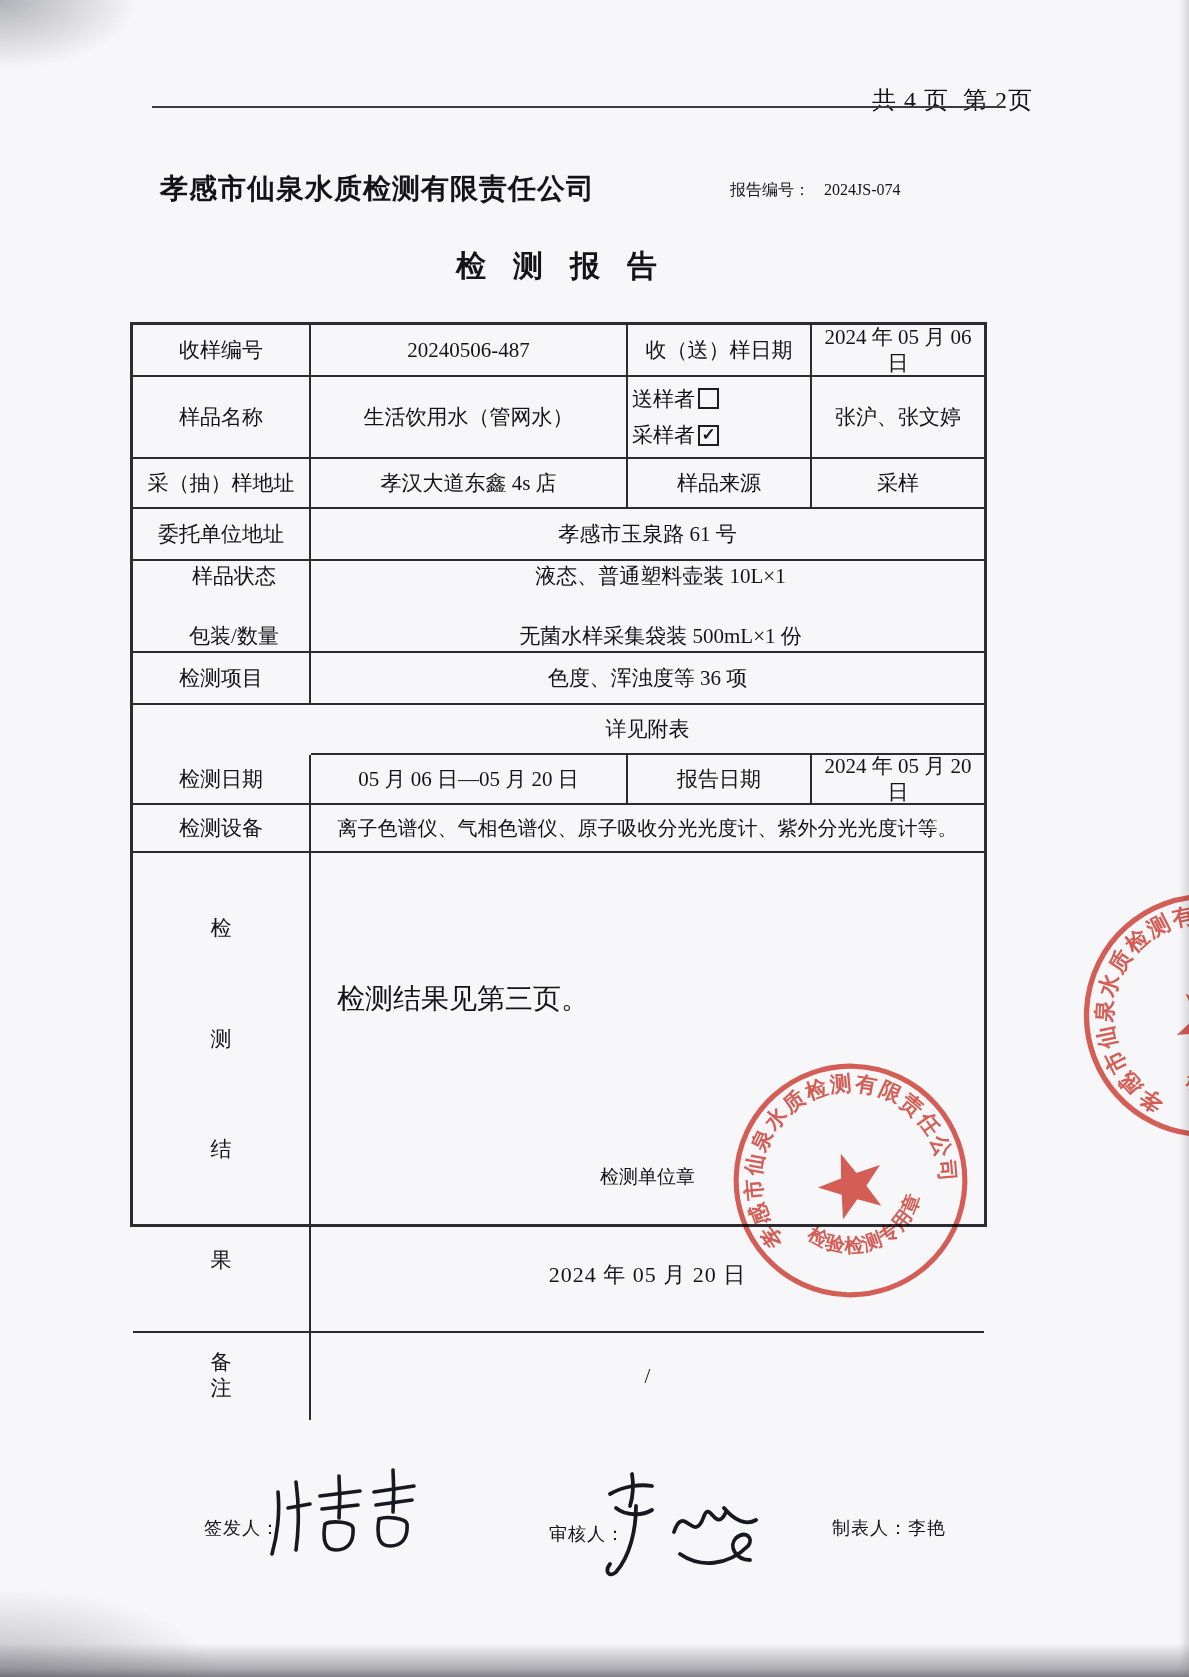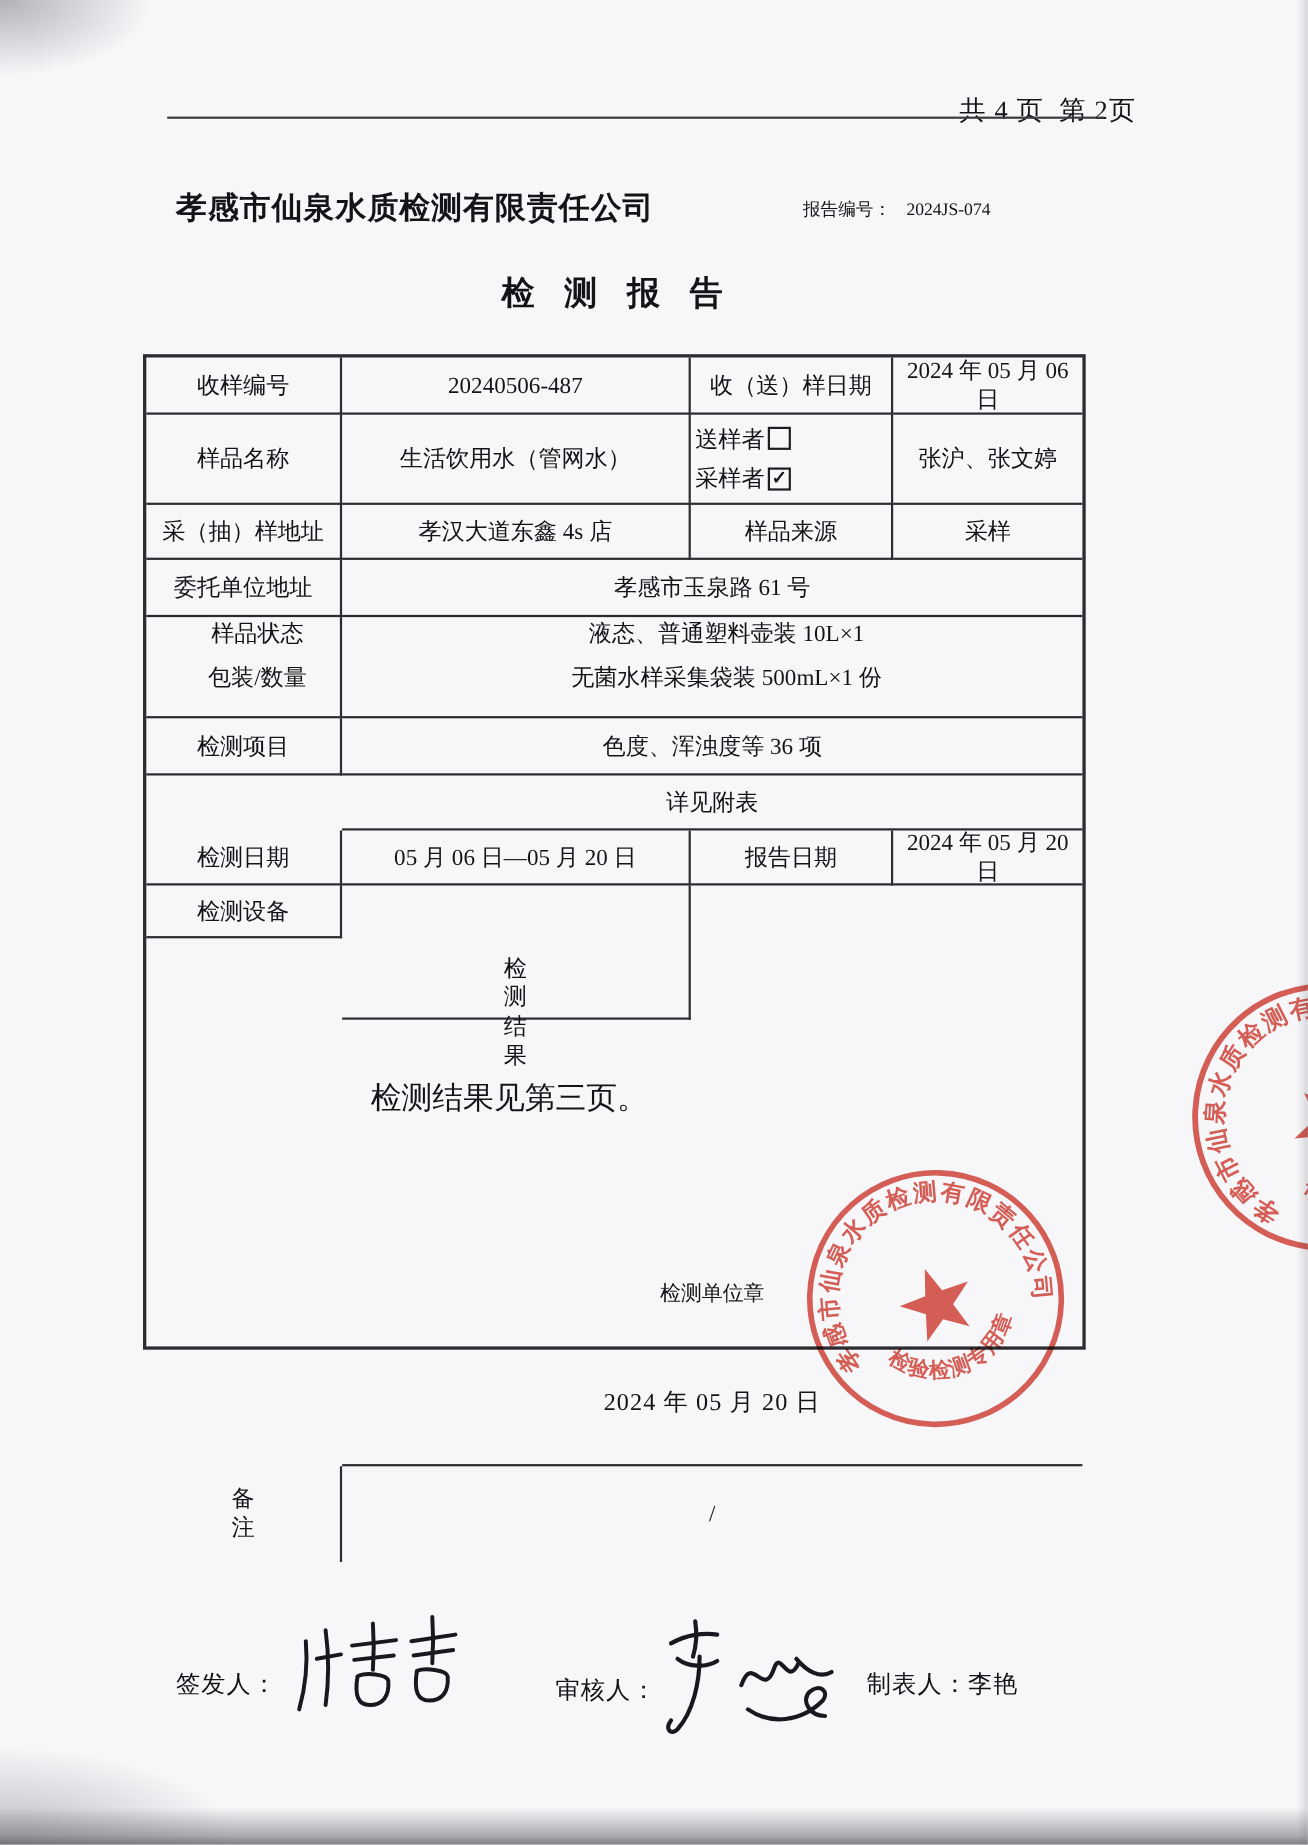"样品状态" .cell.two-line { justify-content: flex-start -> space-between }
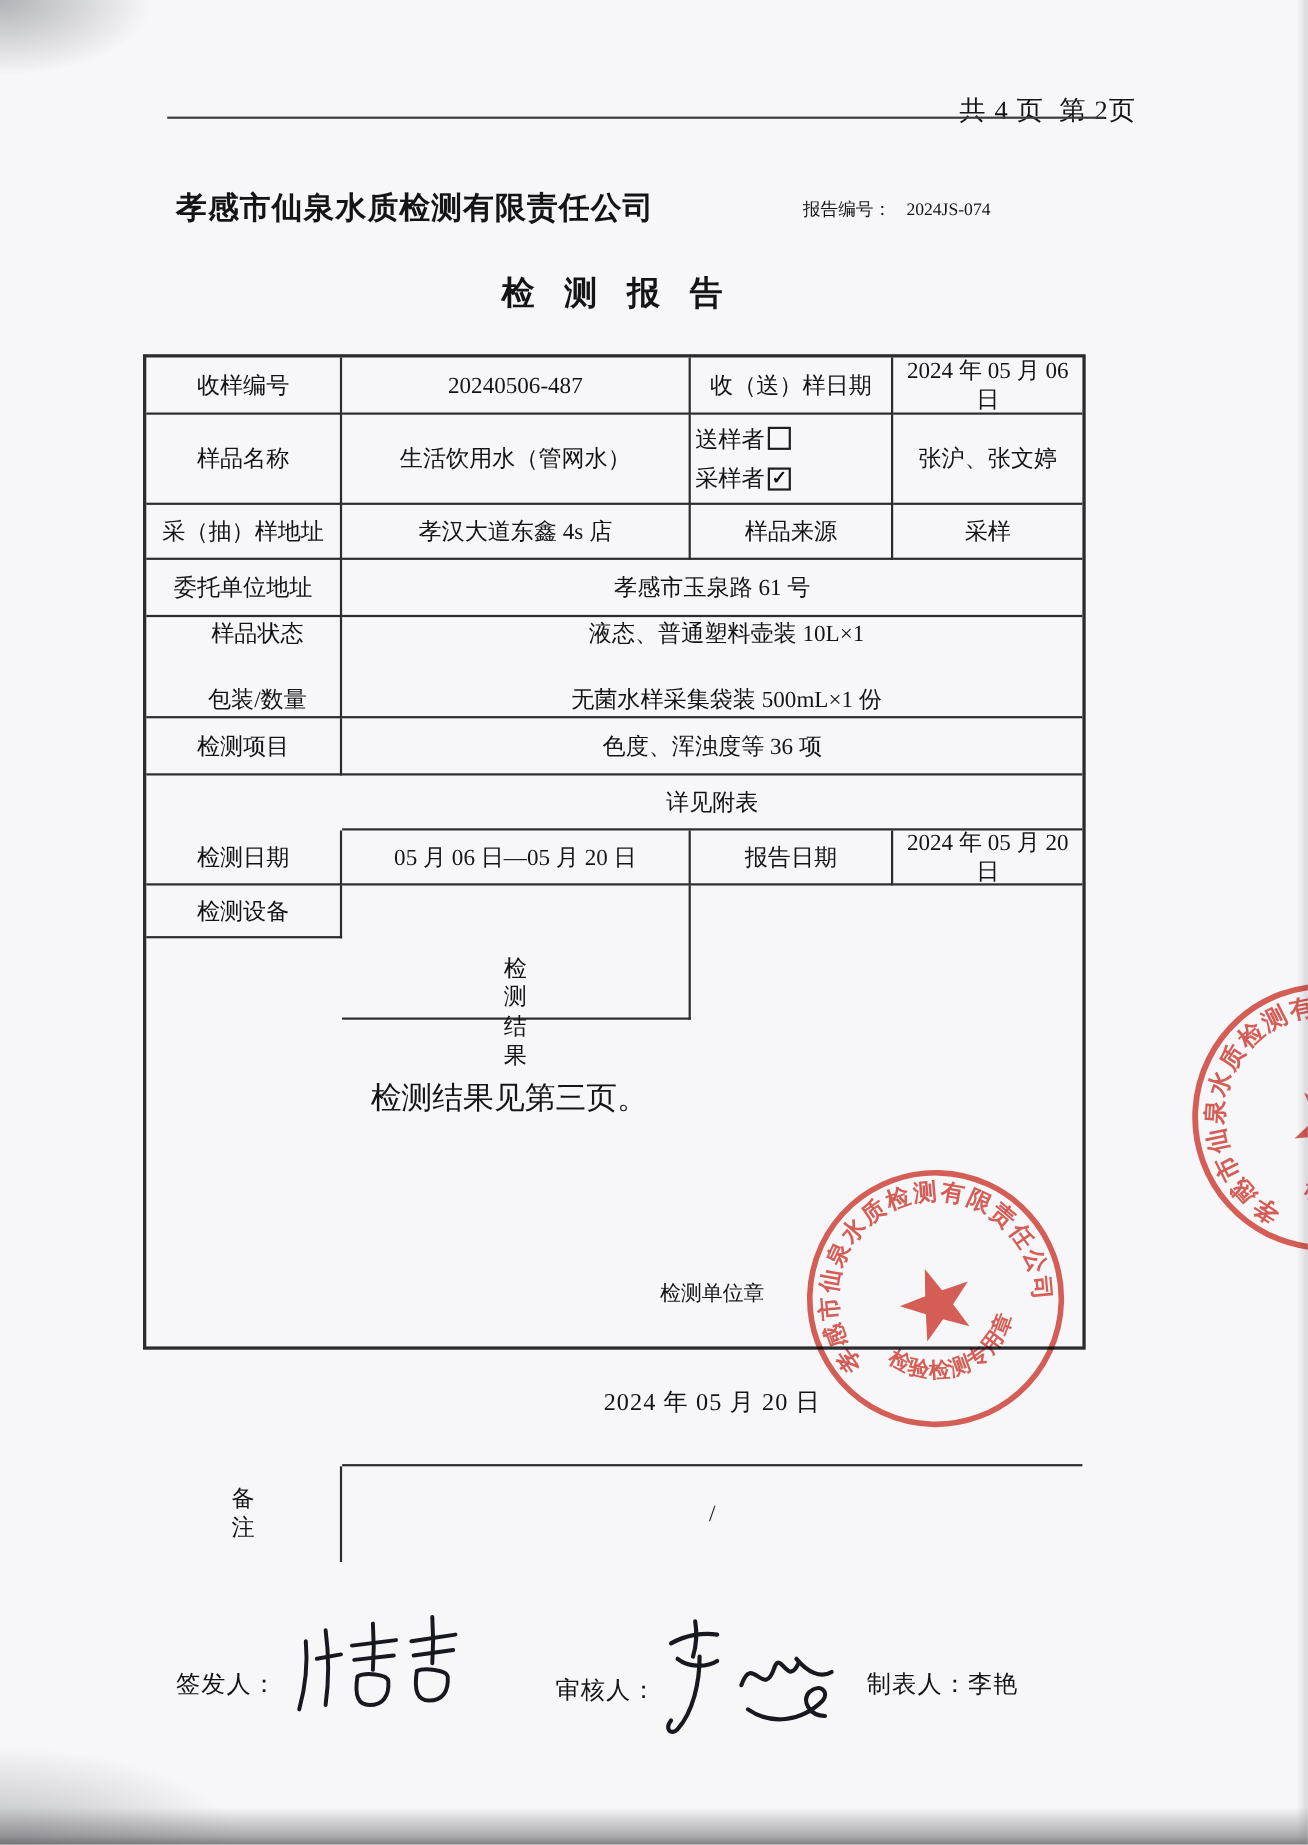"离子色谱仪、气相色谱仪、原子吸收分光光度计、紫外分光光度计等。" div.cell { html: none -> <div>离子色谱仪、气相色谱仪、原子吸收分光光度计、紫外分光光度计等。</div> }
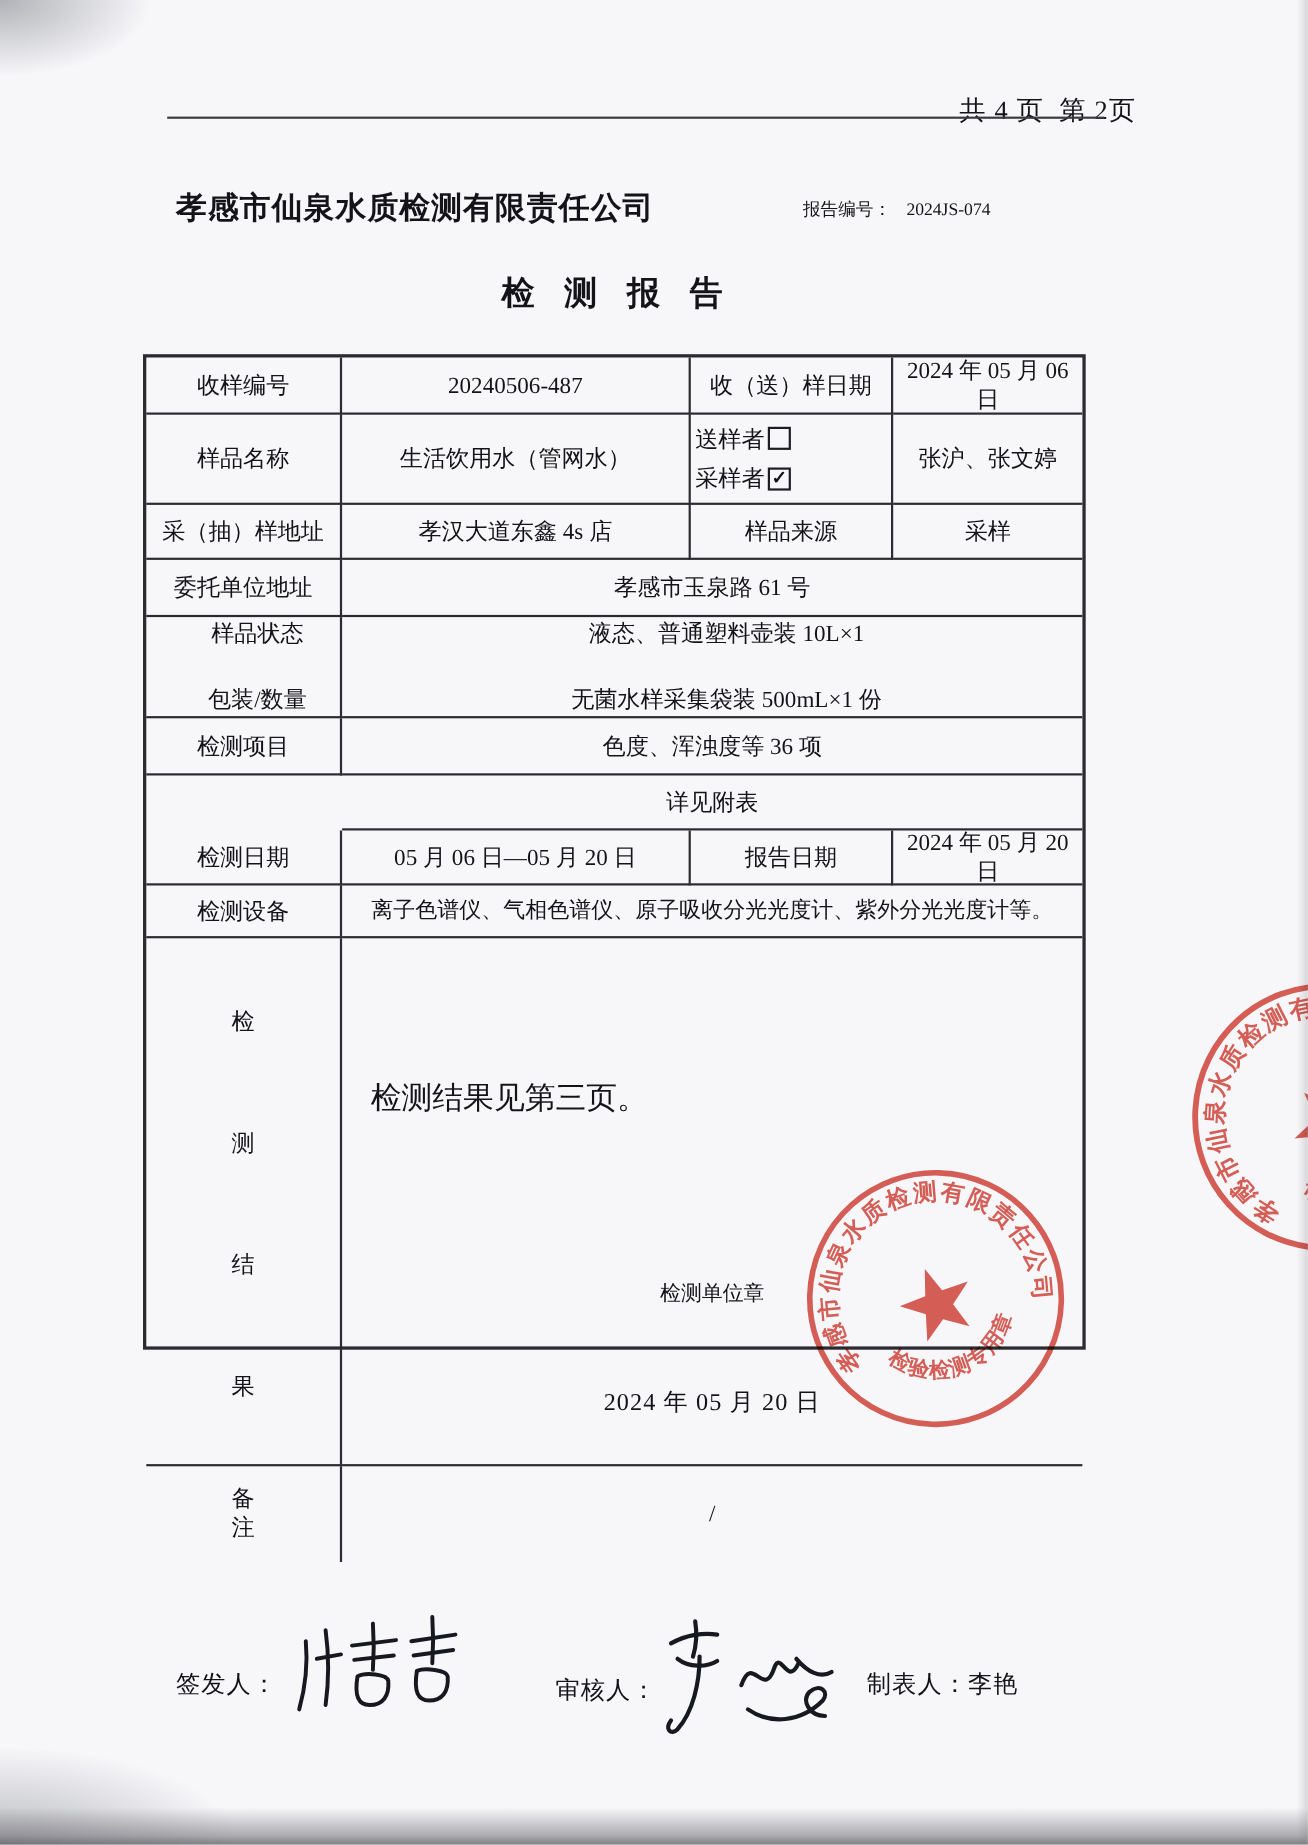"签发人：" .footer-label { font-size: 22px -> 18px; margin-left: none -> 44px }
